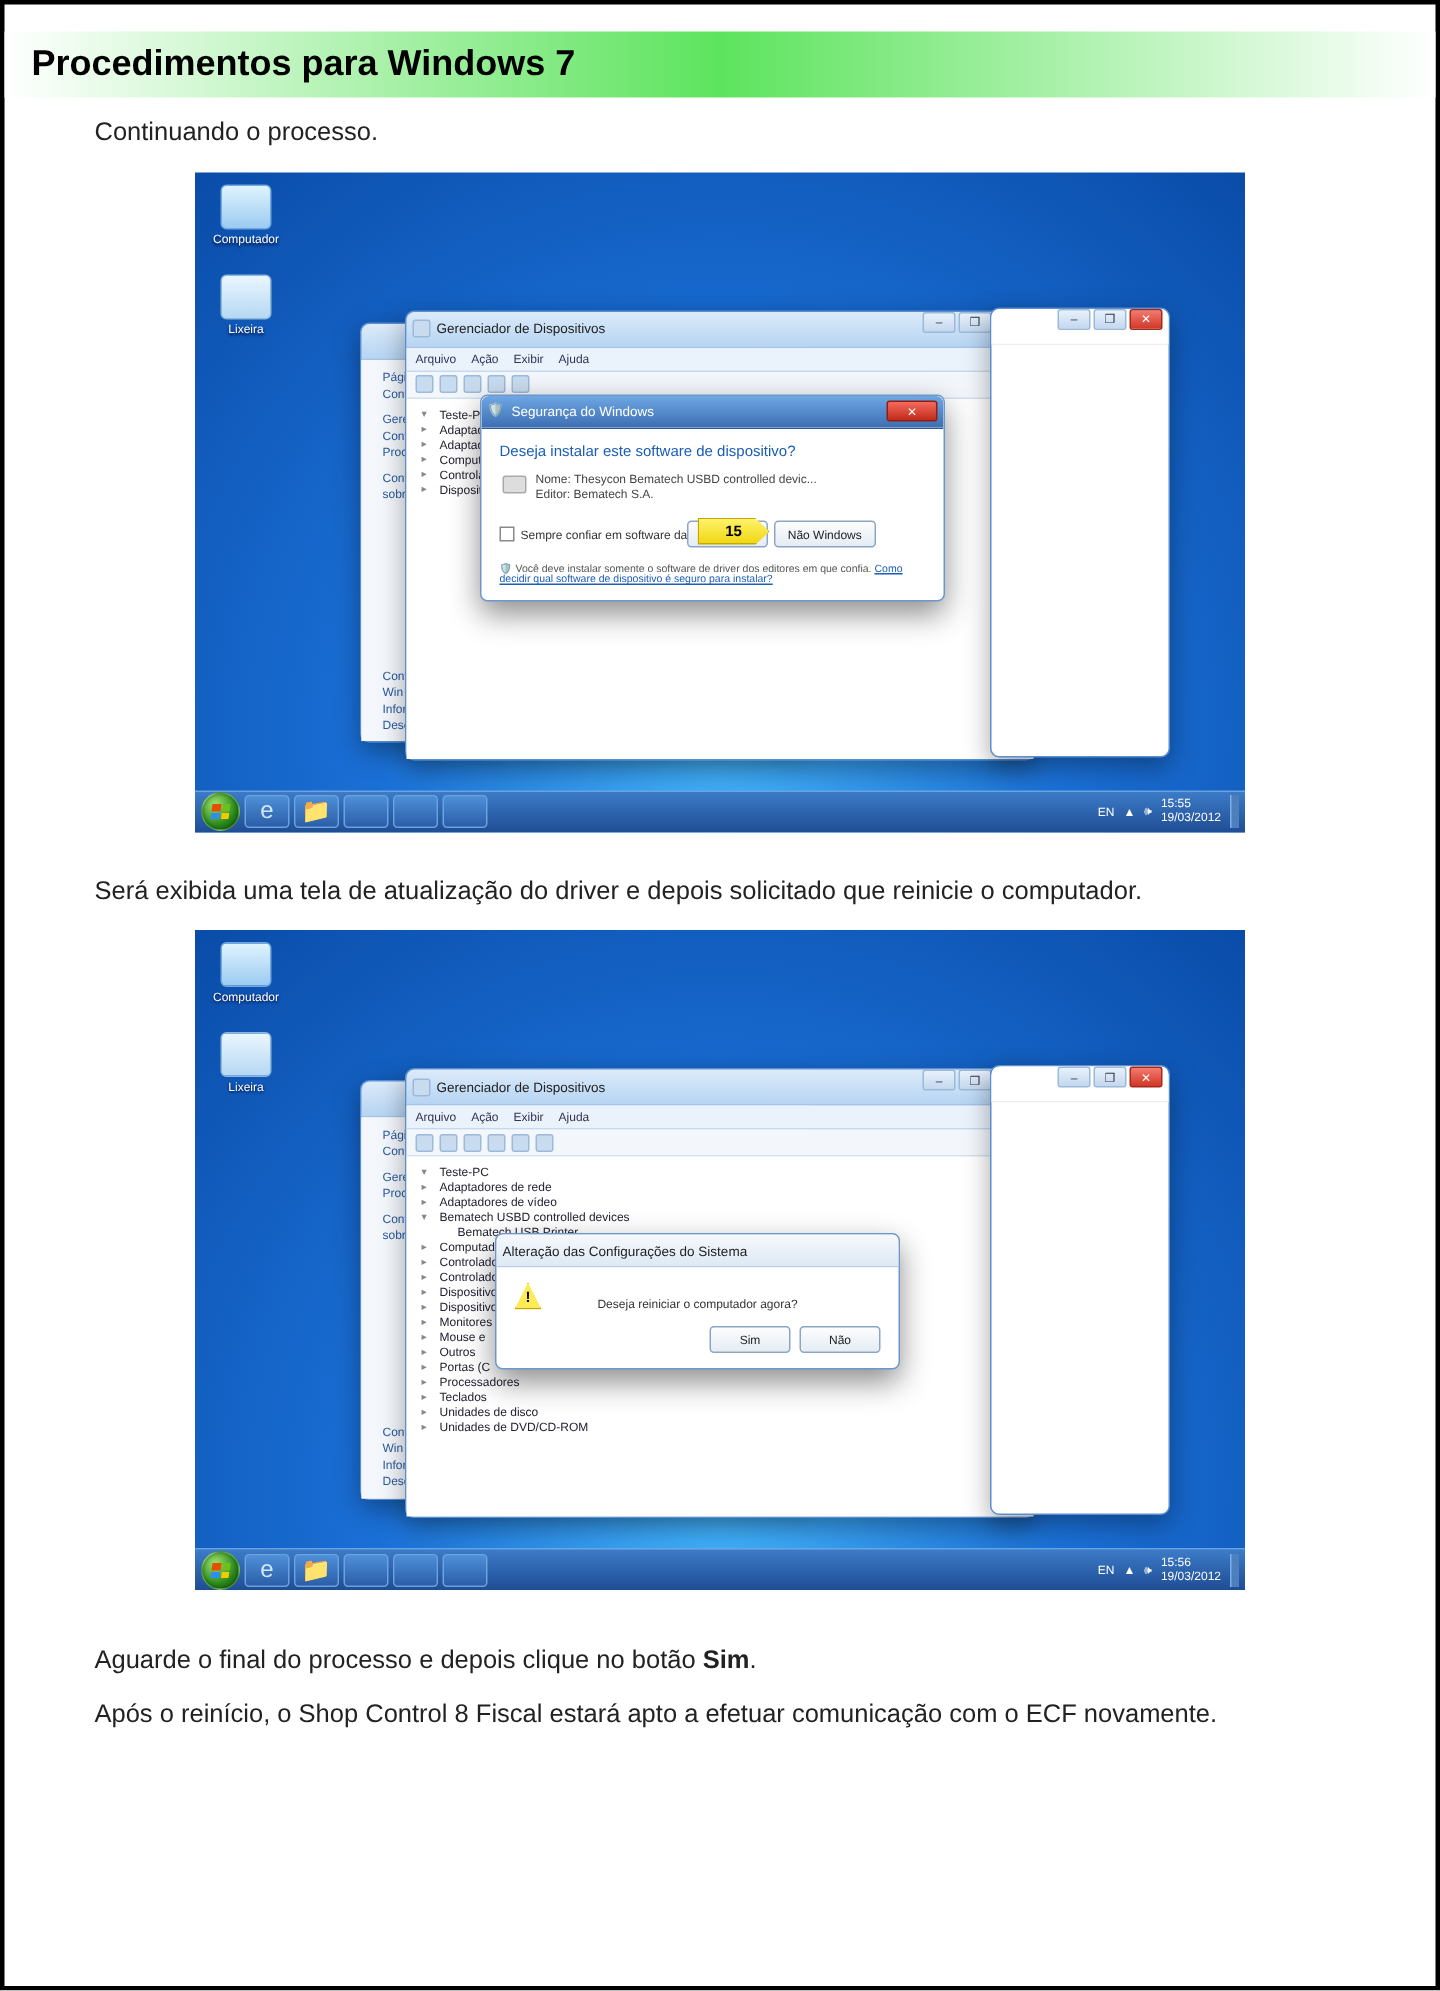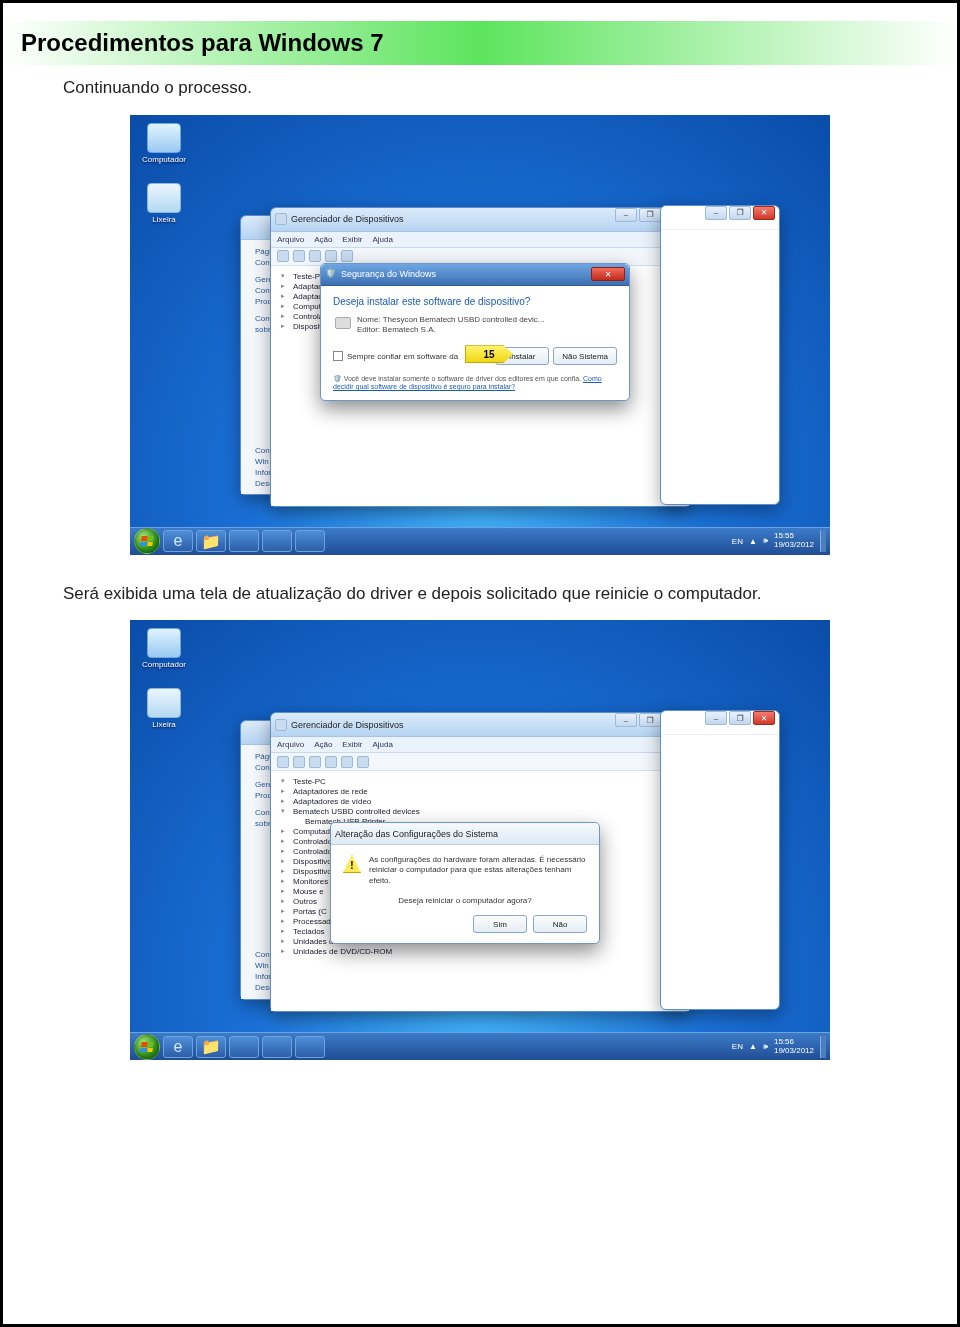"Sempre confiar em software da" div { justify-content: space-between -> flex-start }
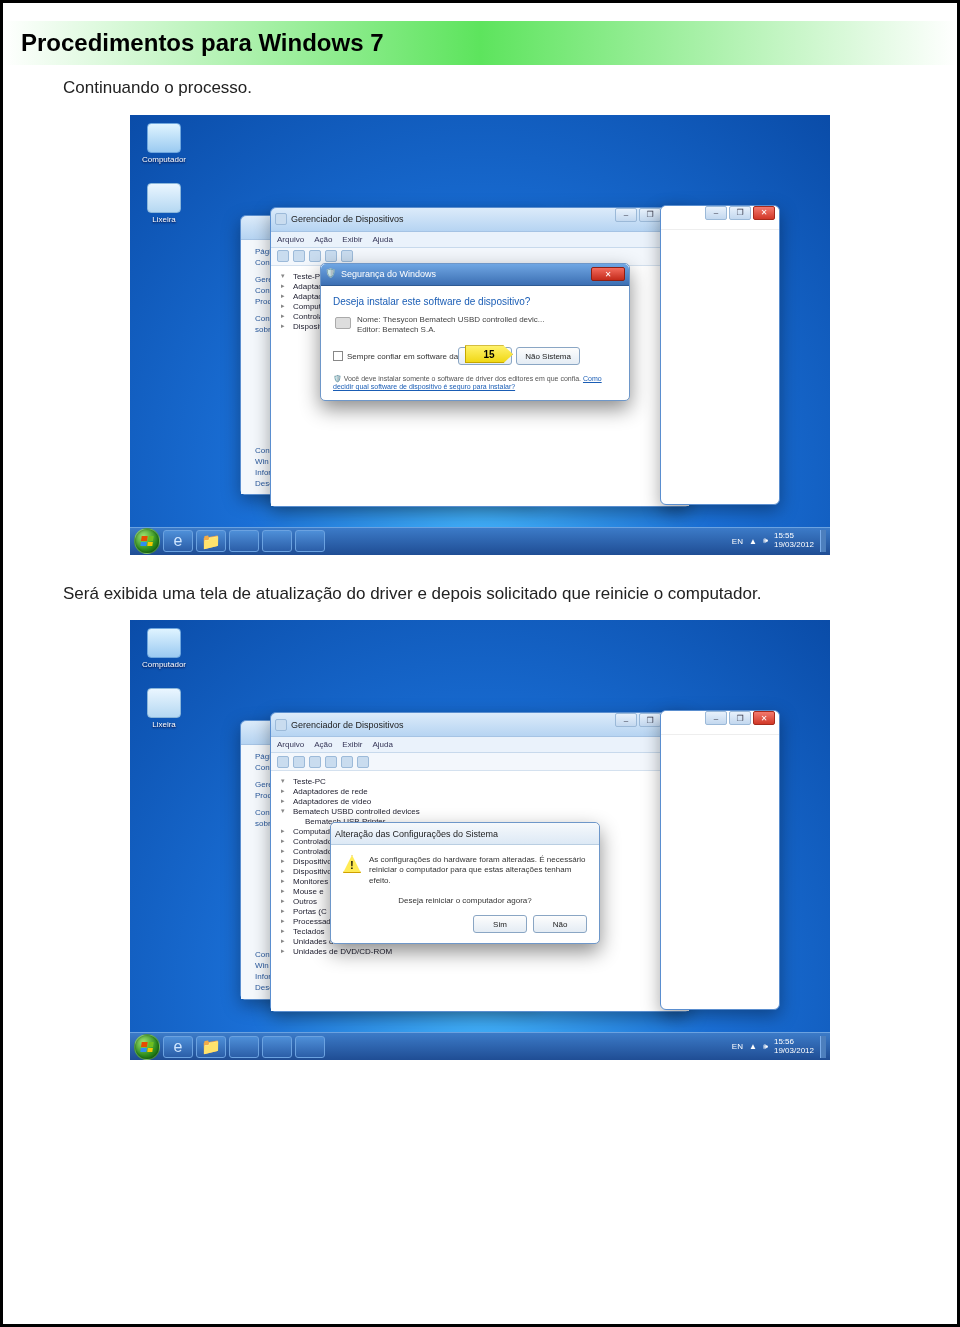"Não Sistema" div.dlg-btn { text: Sistema -> Windows }
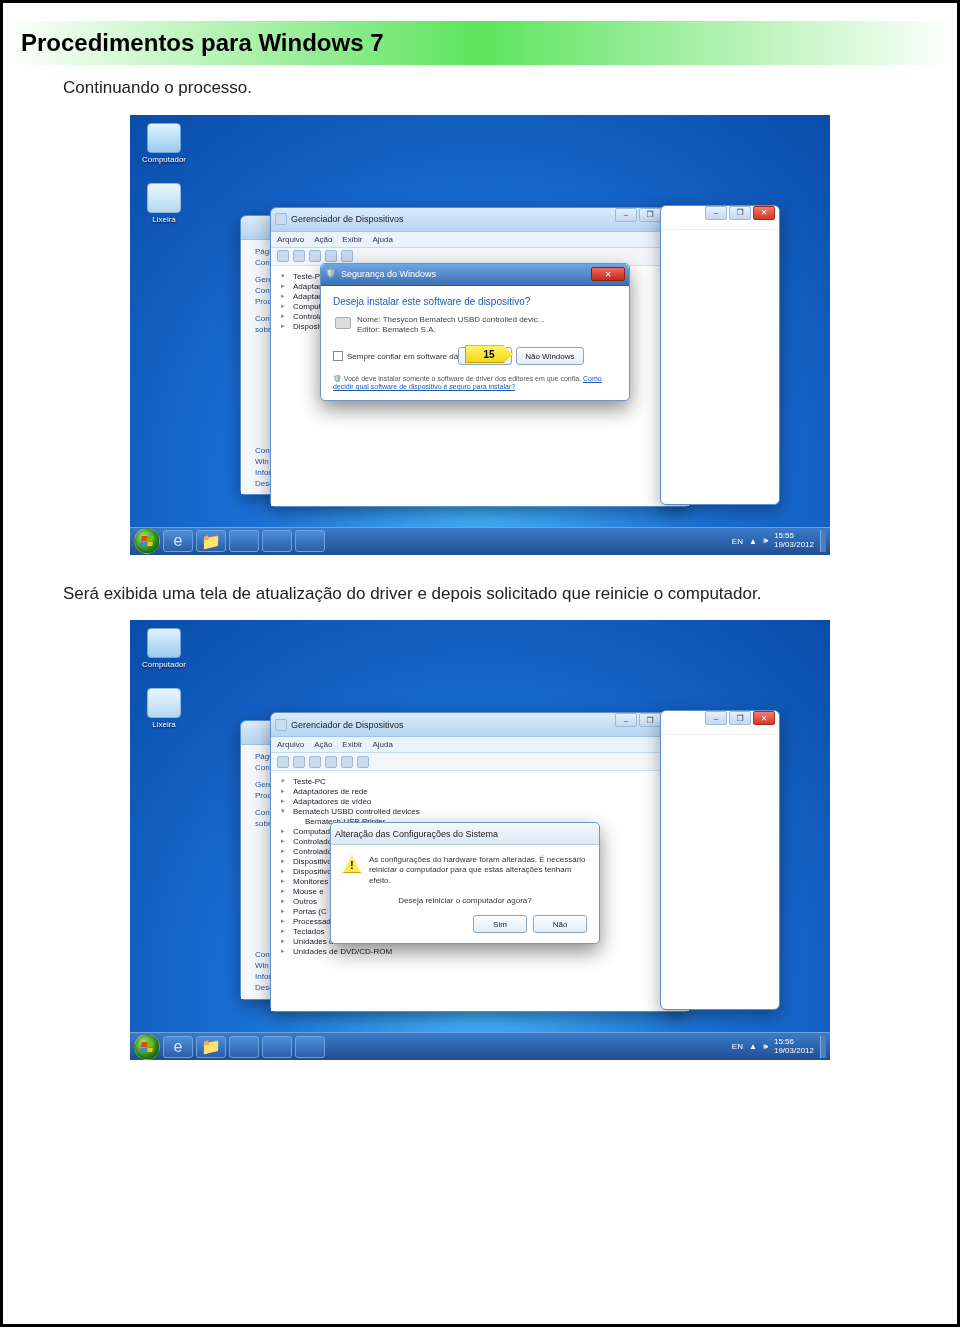"As configurações do hardware foram" div { html: <div>As configurações do hardware foram alteradas. É necessário reiniciar o computador para que estas alterações tenham efeito.</div> -> none }
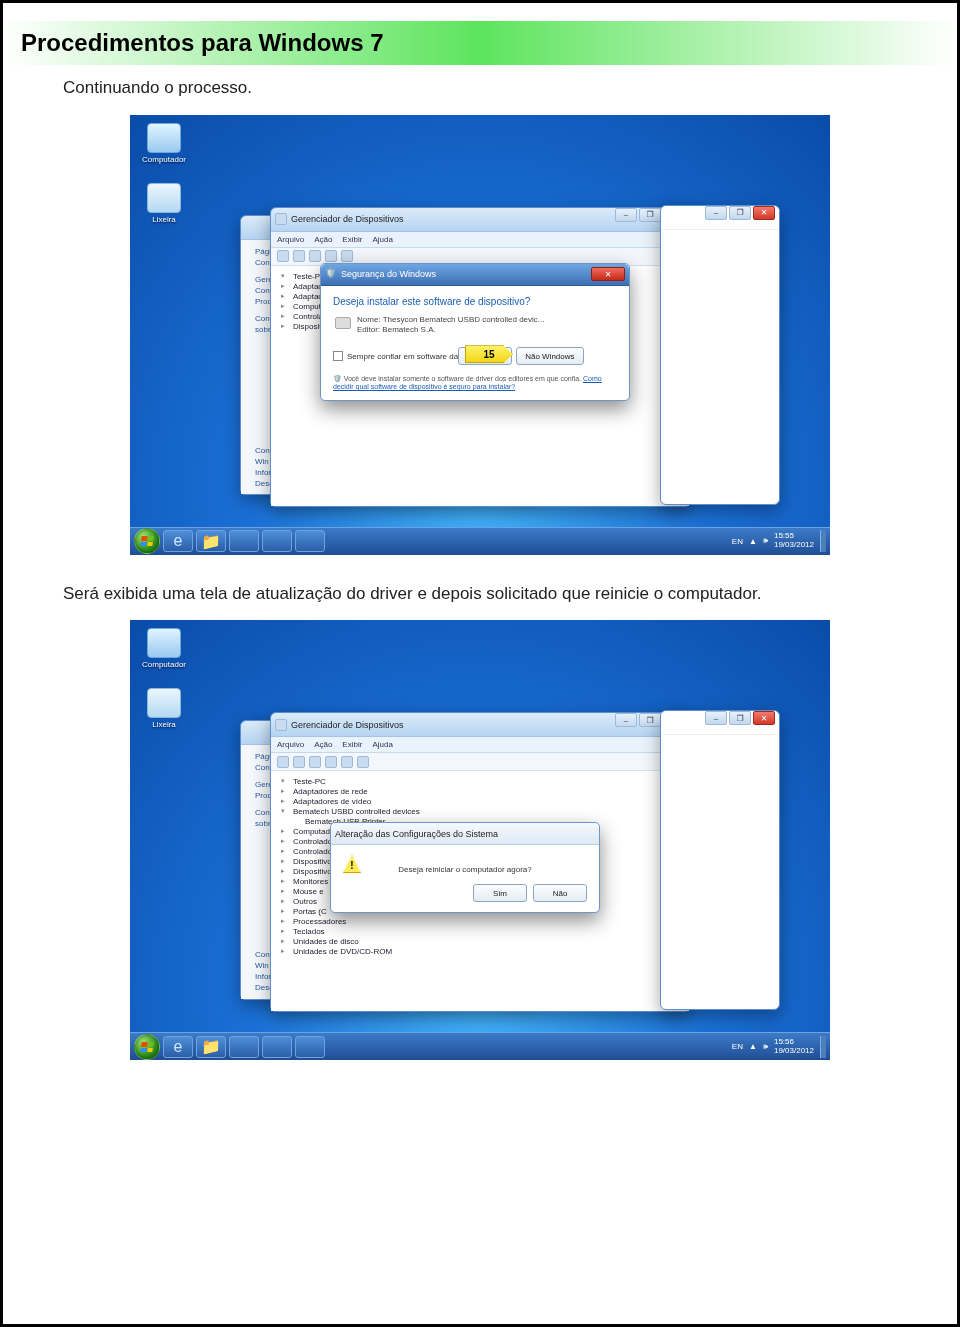"Aguarde o final do processo" div.body-text { html: none -> <div> <p> <span>Aguarde o final do processo e depois clique no botão </span><span>Sim</span><span>.</span> </p> <p>Após o reinício, o Shop Control 8 Fiscal estará apto a efetuar comunicação com o ECF novamente.</p> </div> }
